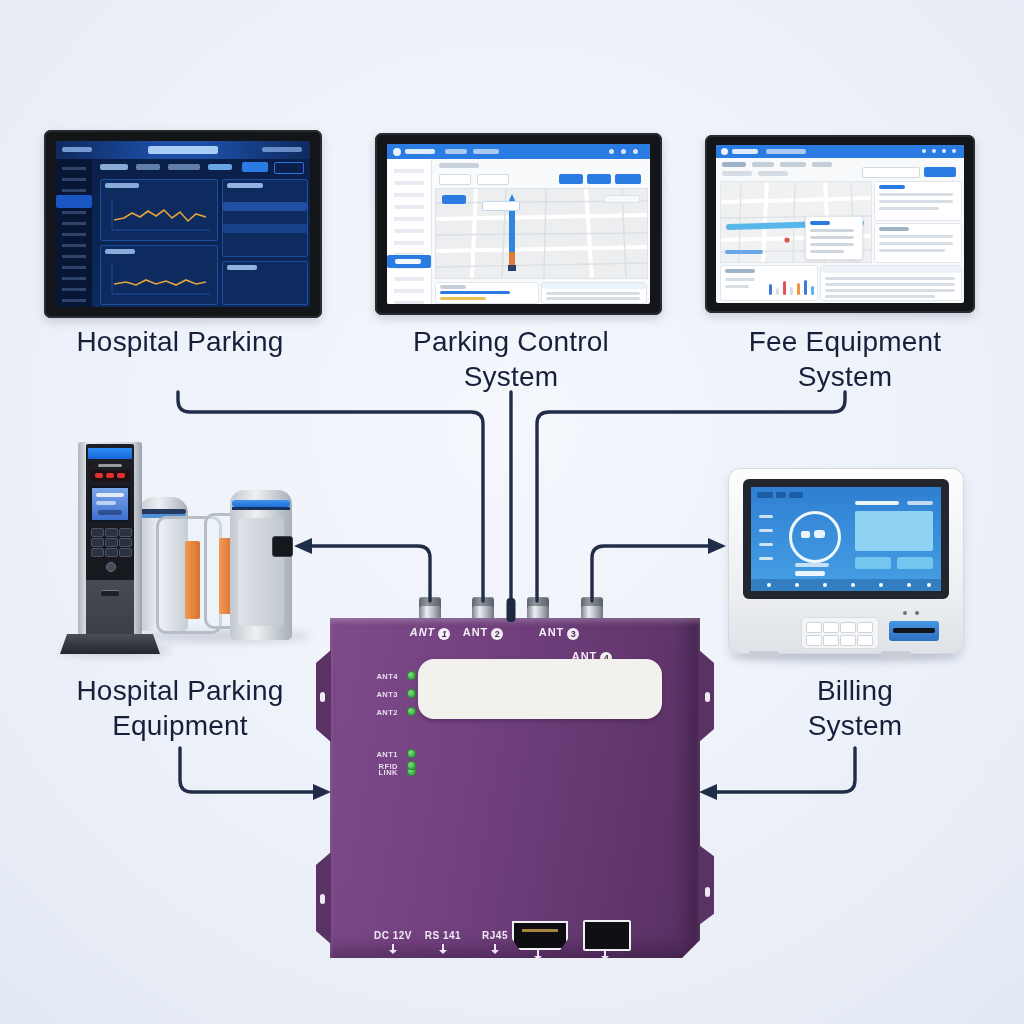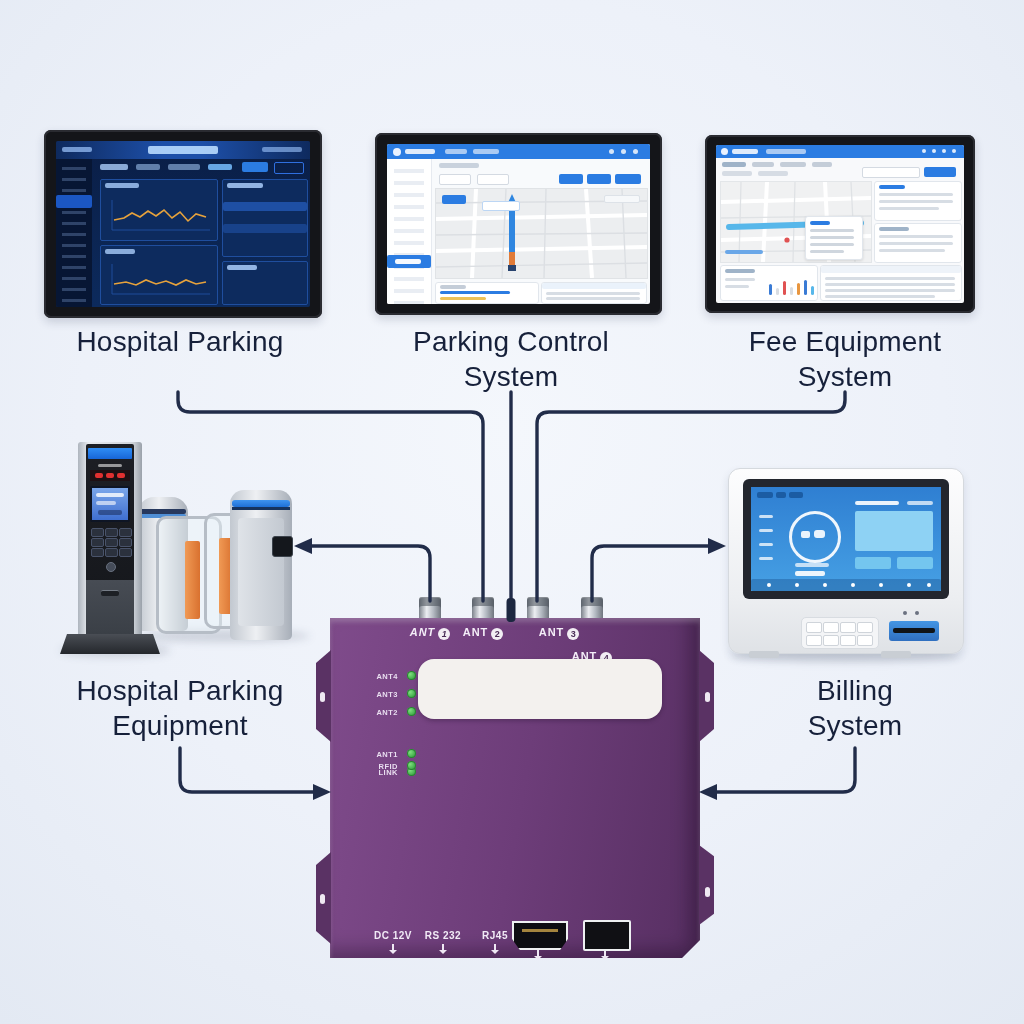"RS 232" div.port-label { text: 232 -> 141 }
